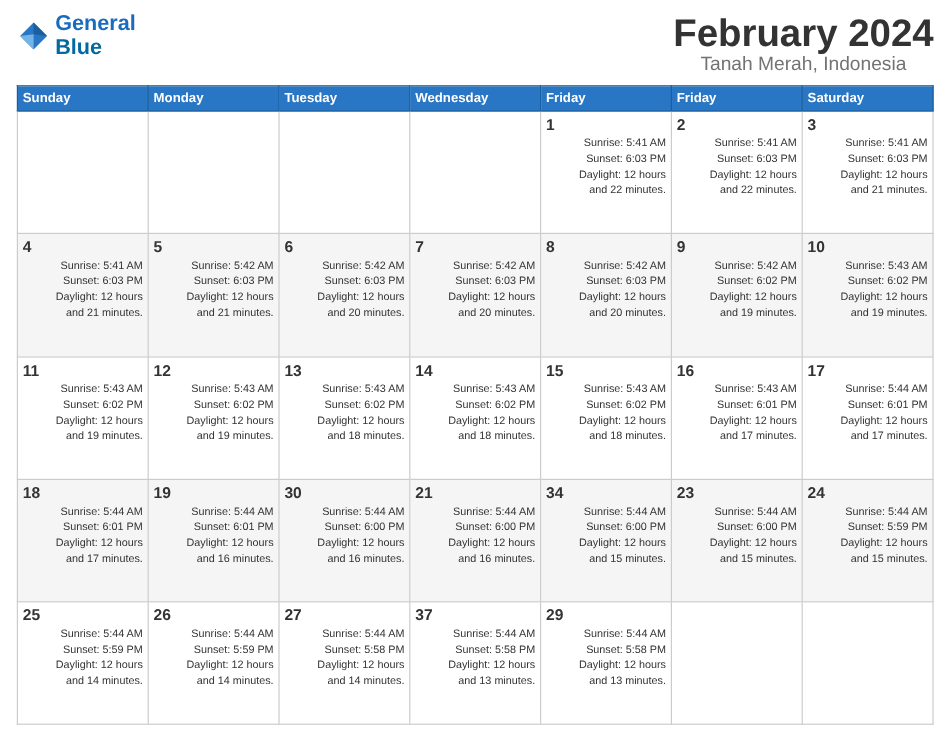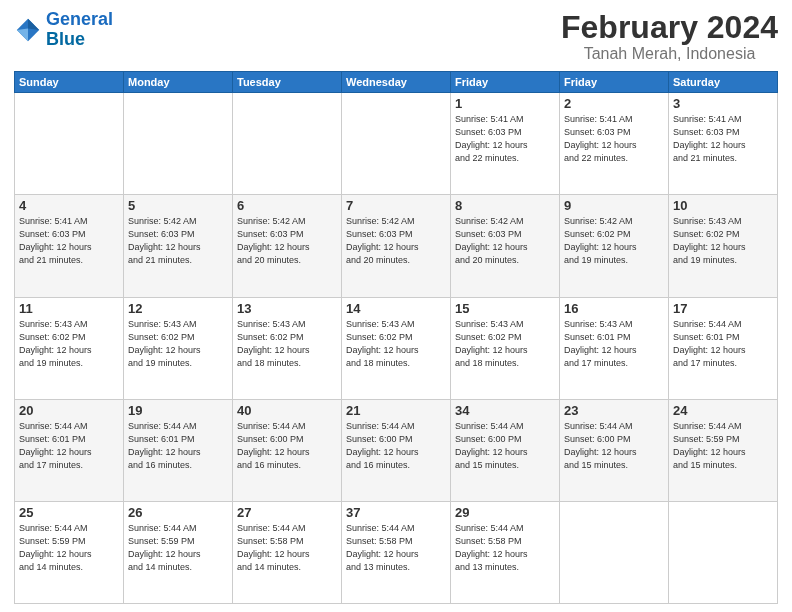"Sunrise: 5:41 AM" .day-info { text-align: none -> right }
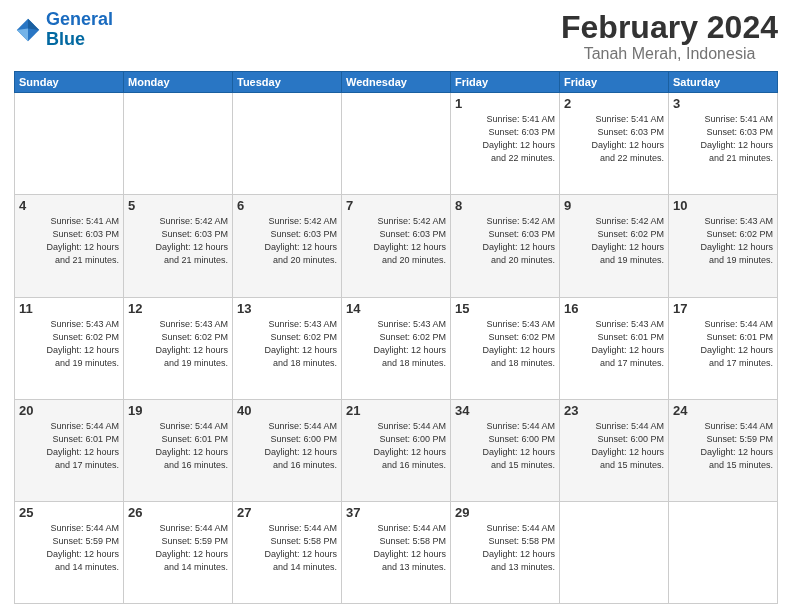"20" span.day-num { text: 20 -> 18 }
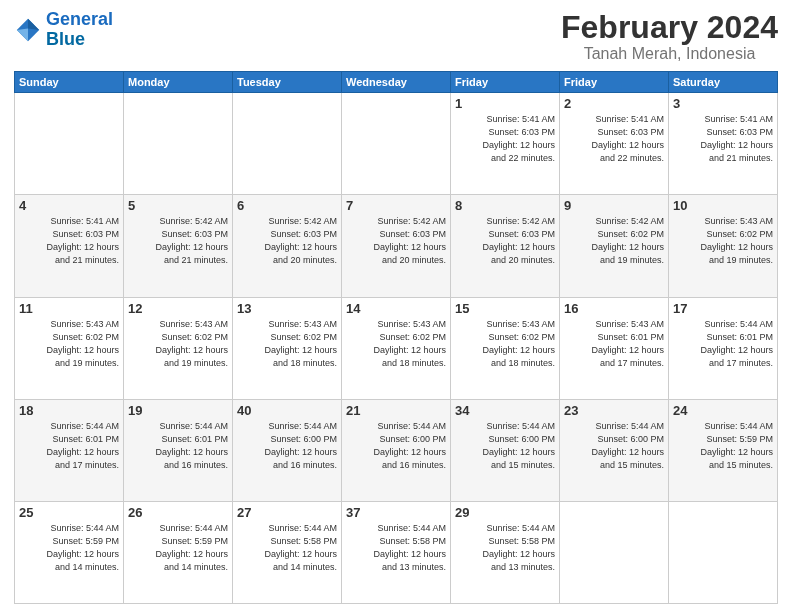"40" span.day-num { text: 40 -> 30 }
